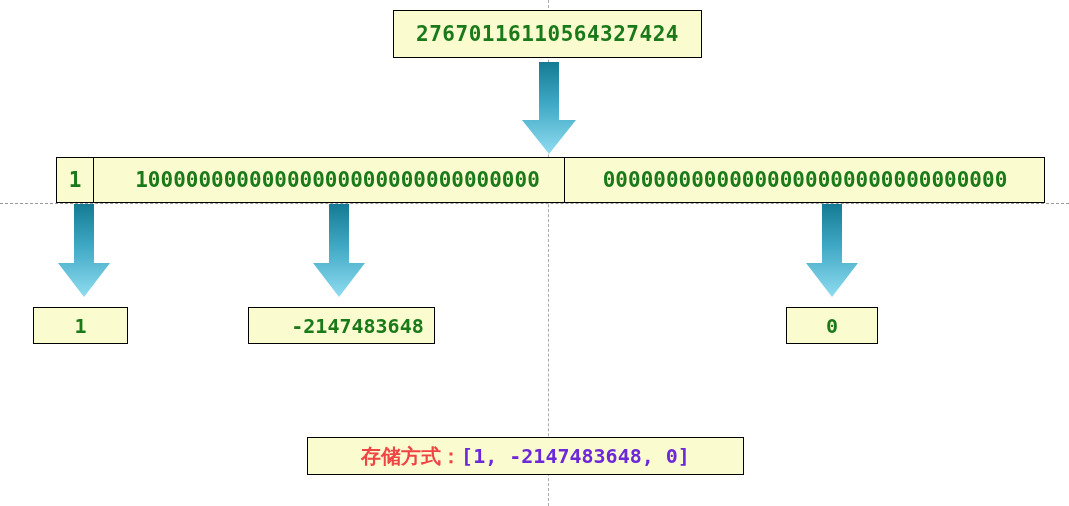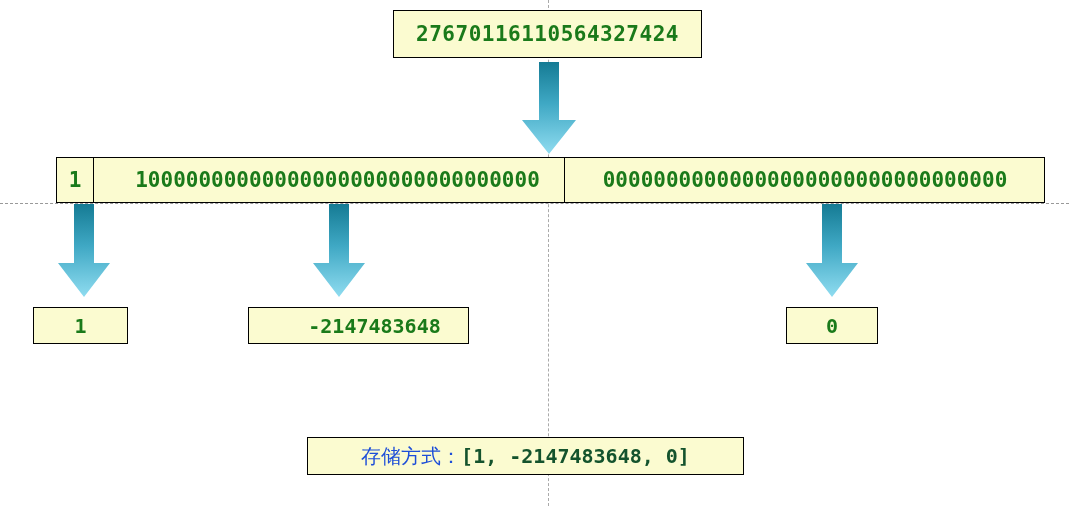"-2147483648" #high-value-box { width: 221px -> 187px }
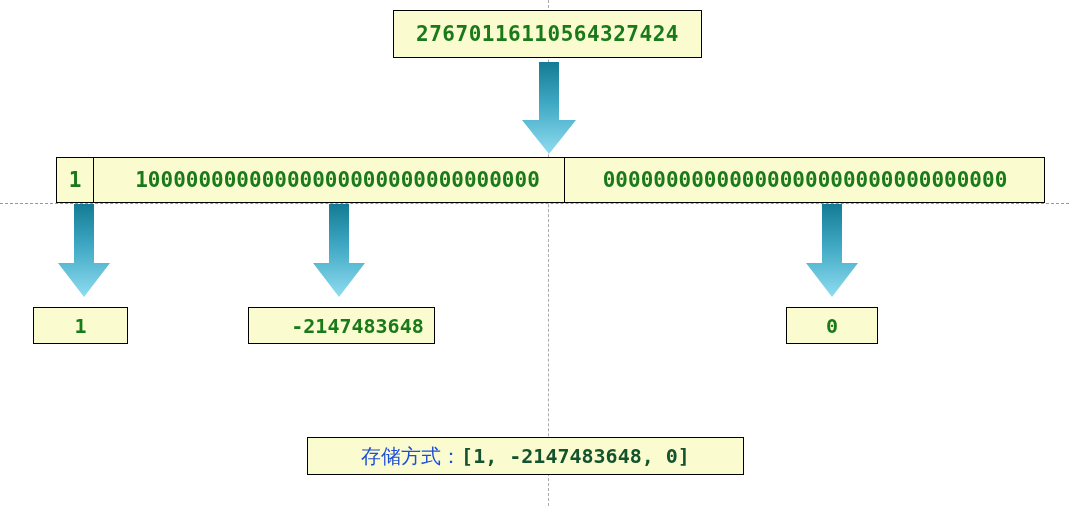"存储方式：" #summary-box .label { color: #1d4ed8 -> #ef4444; font-weight: normal -> bold }
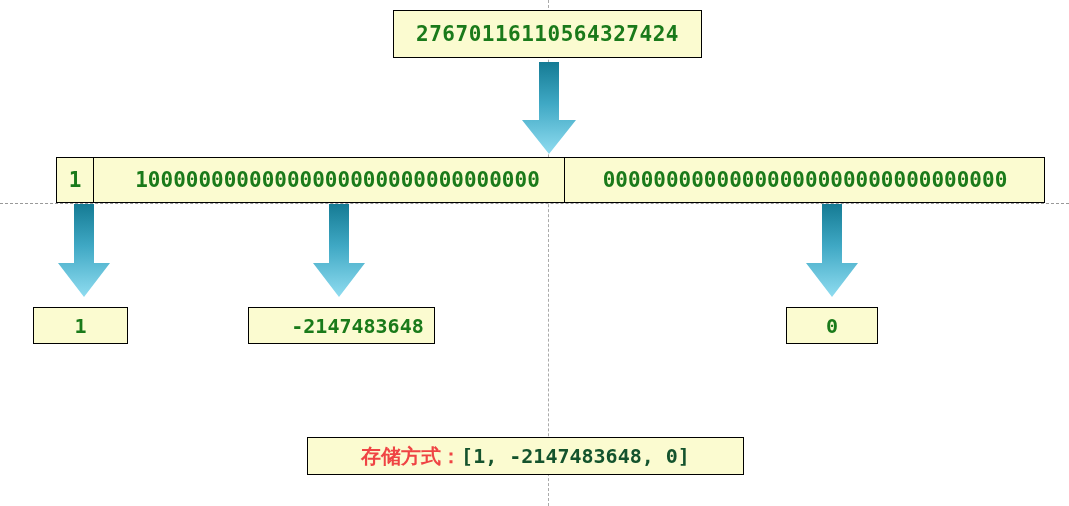"[1, -2147483648, 0]" #summary-box .val { color: #14532d -> #6d28d9 }
